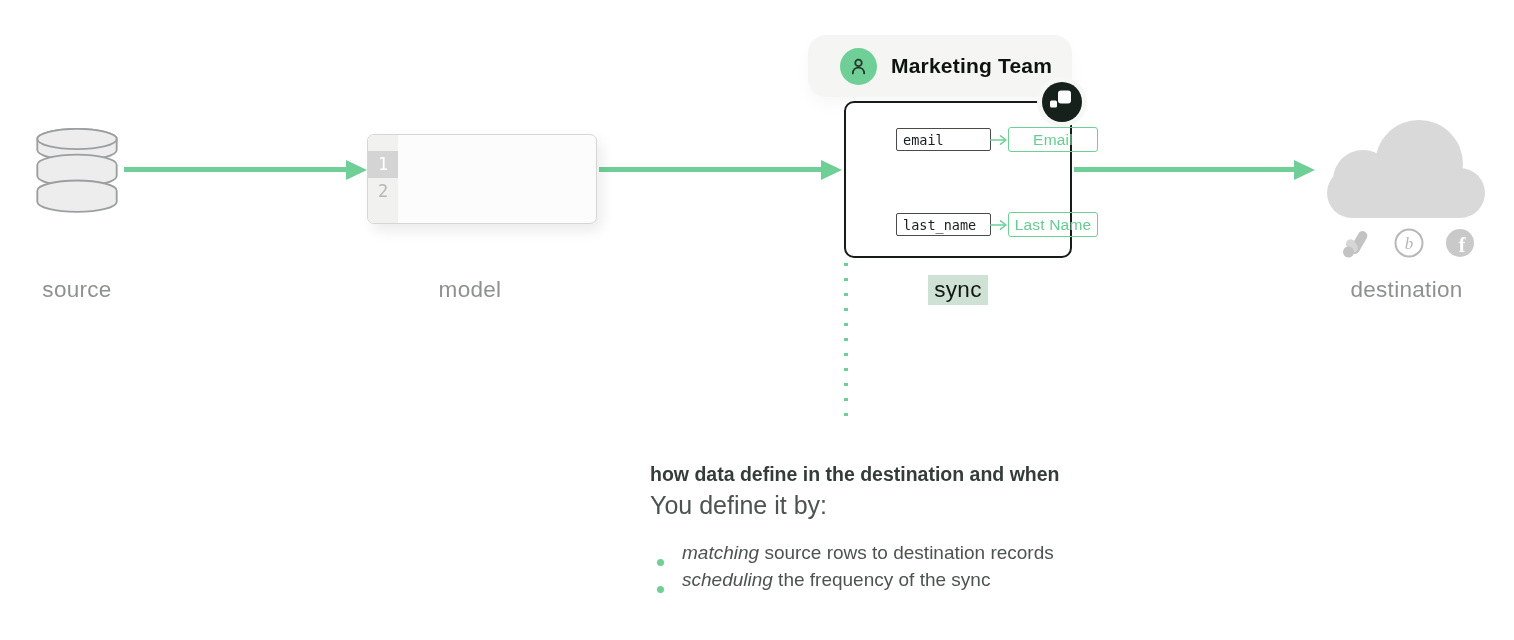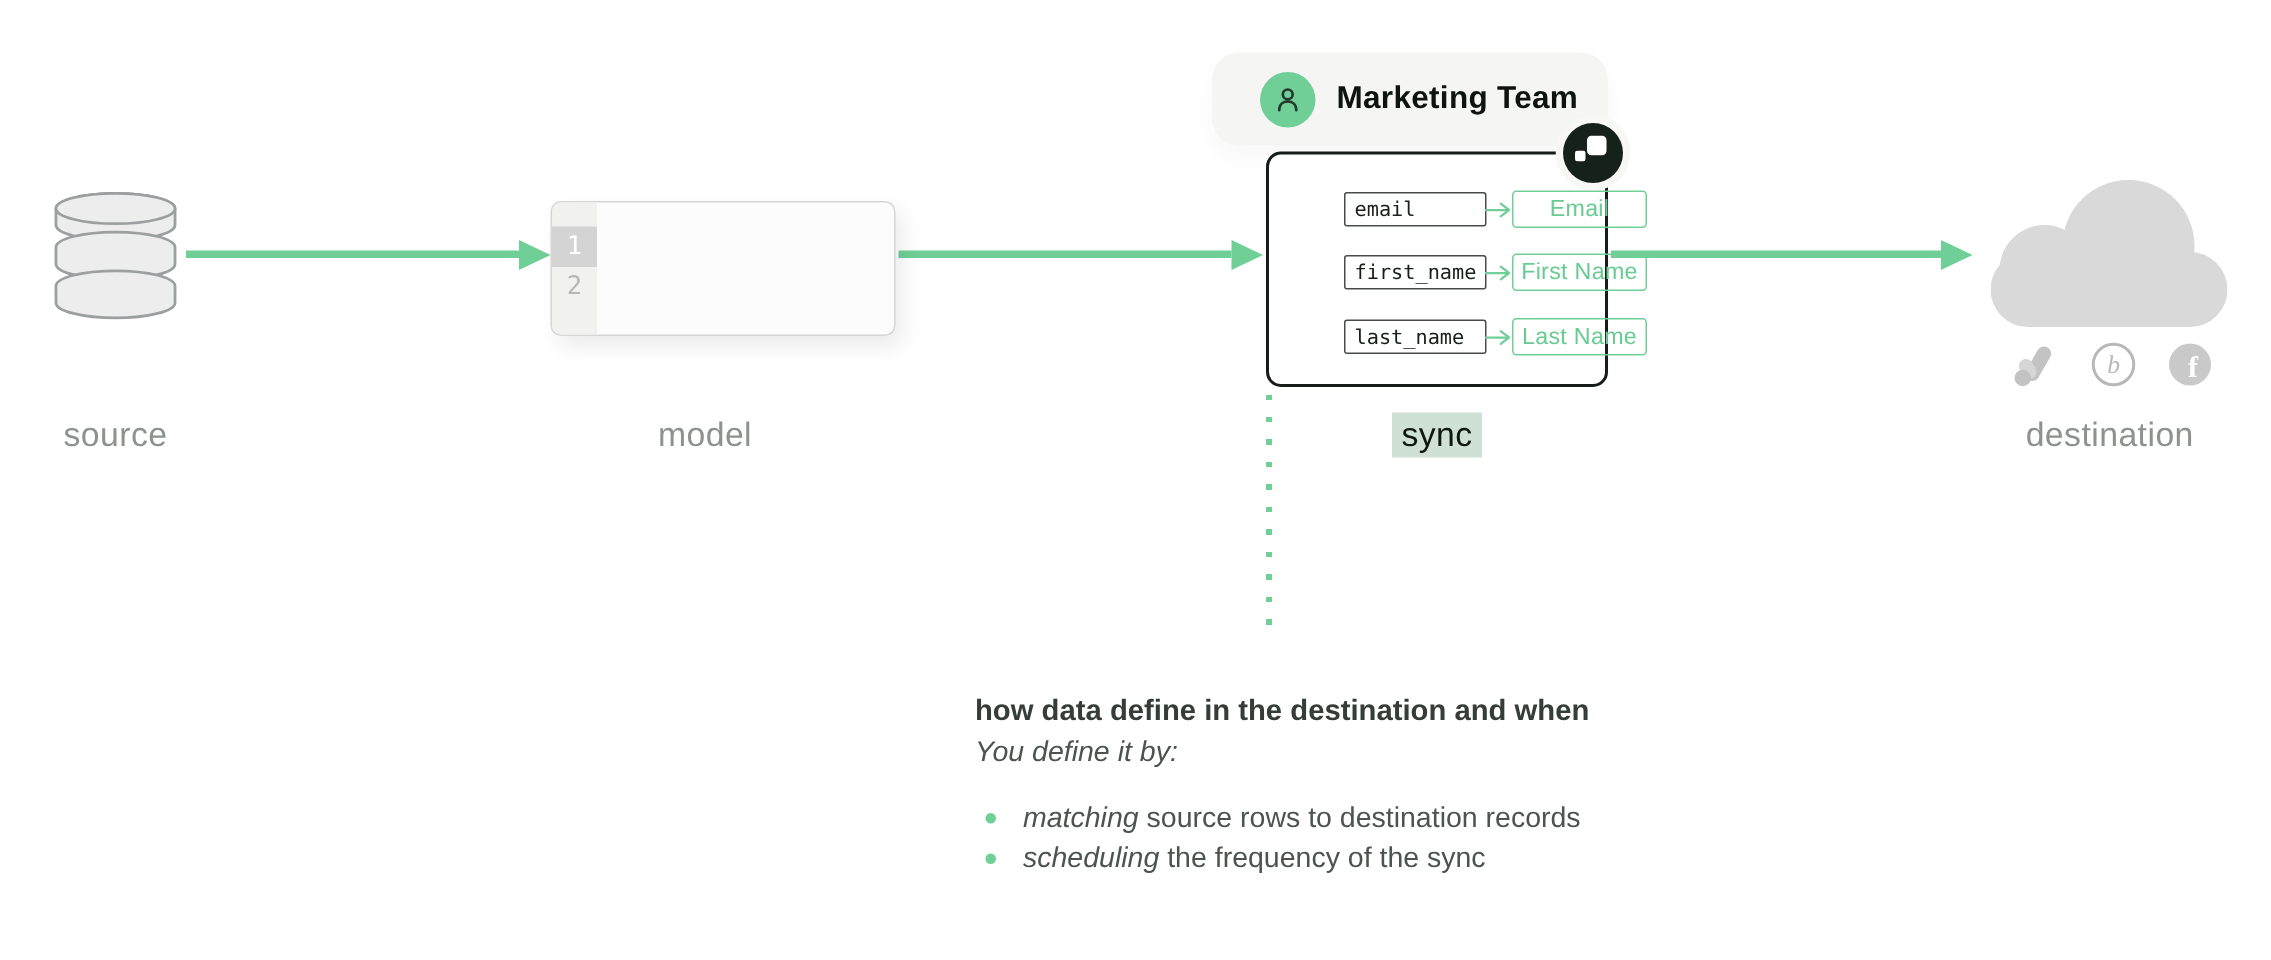"first_name" div.map-row { html: <div> <div>first_name</div> <svg> <line></line> <polyline></polyline> </svg> <div>First Name</div> </div> -> none }
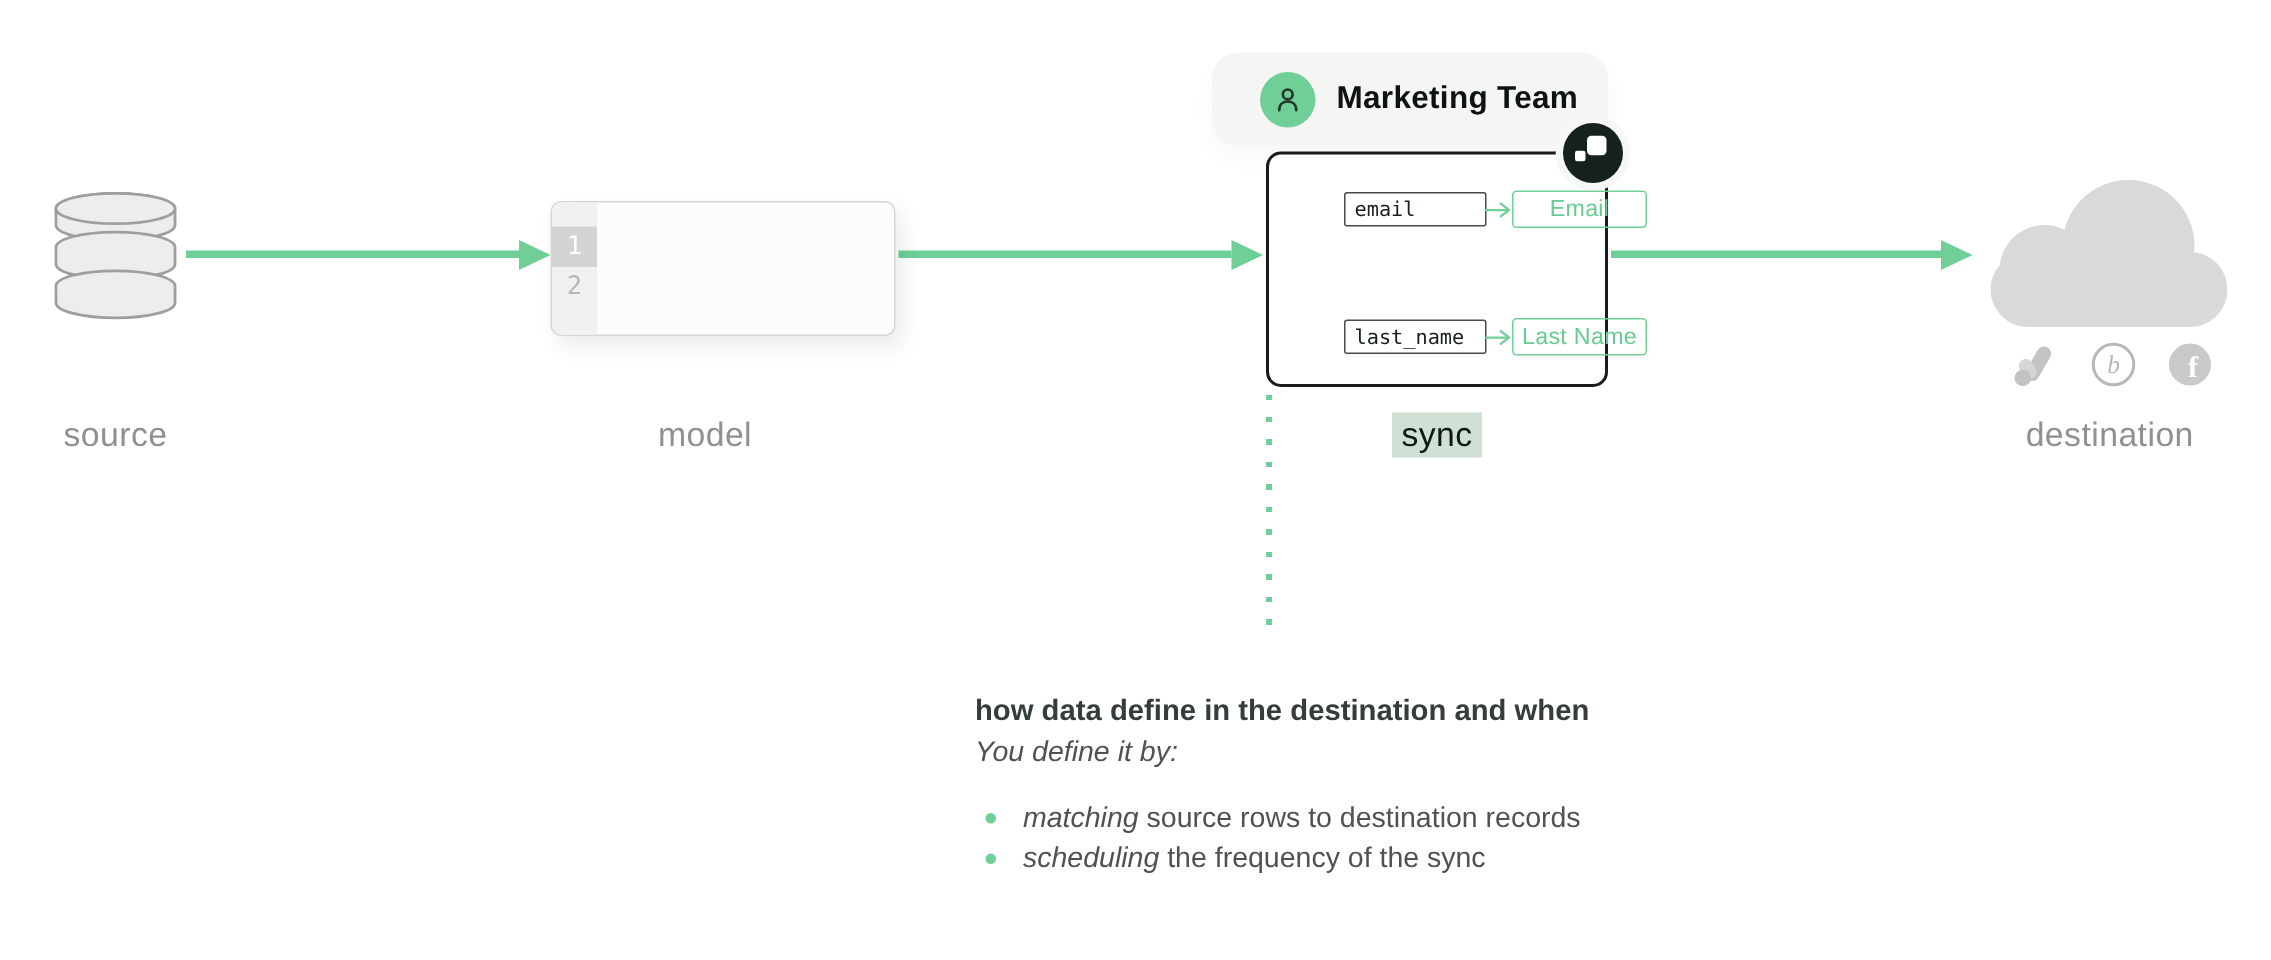"You define it by:" .notes-intro { font-size: 19px -> 25px; font-style: italic -> none }
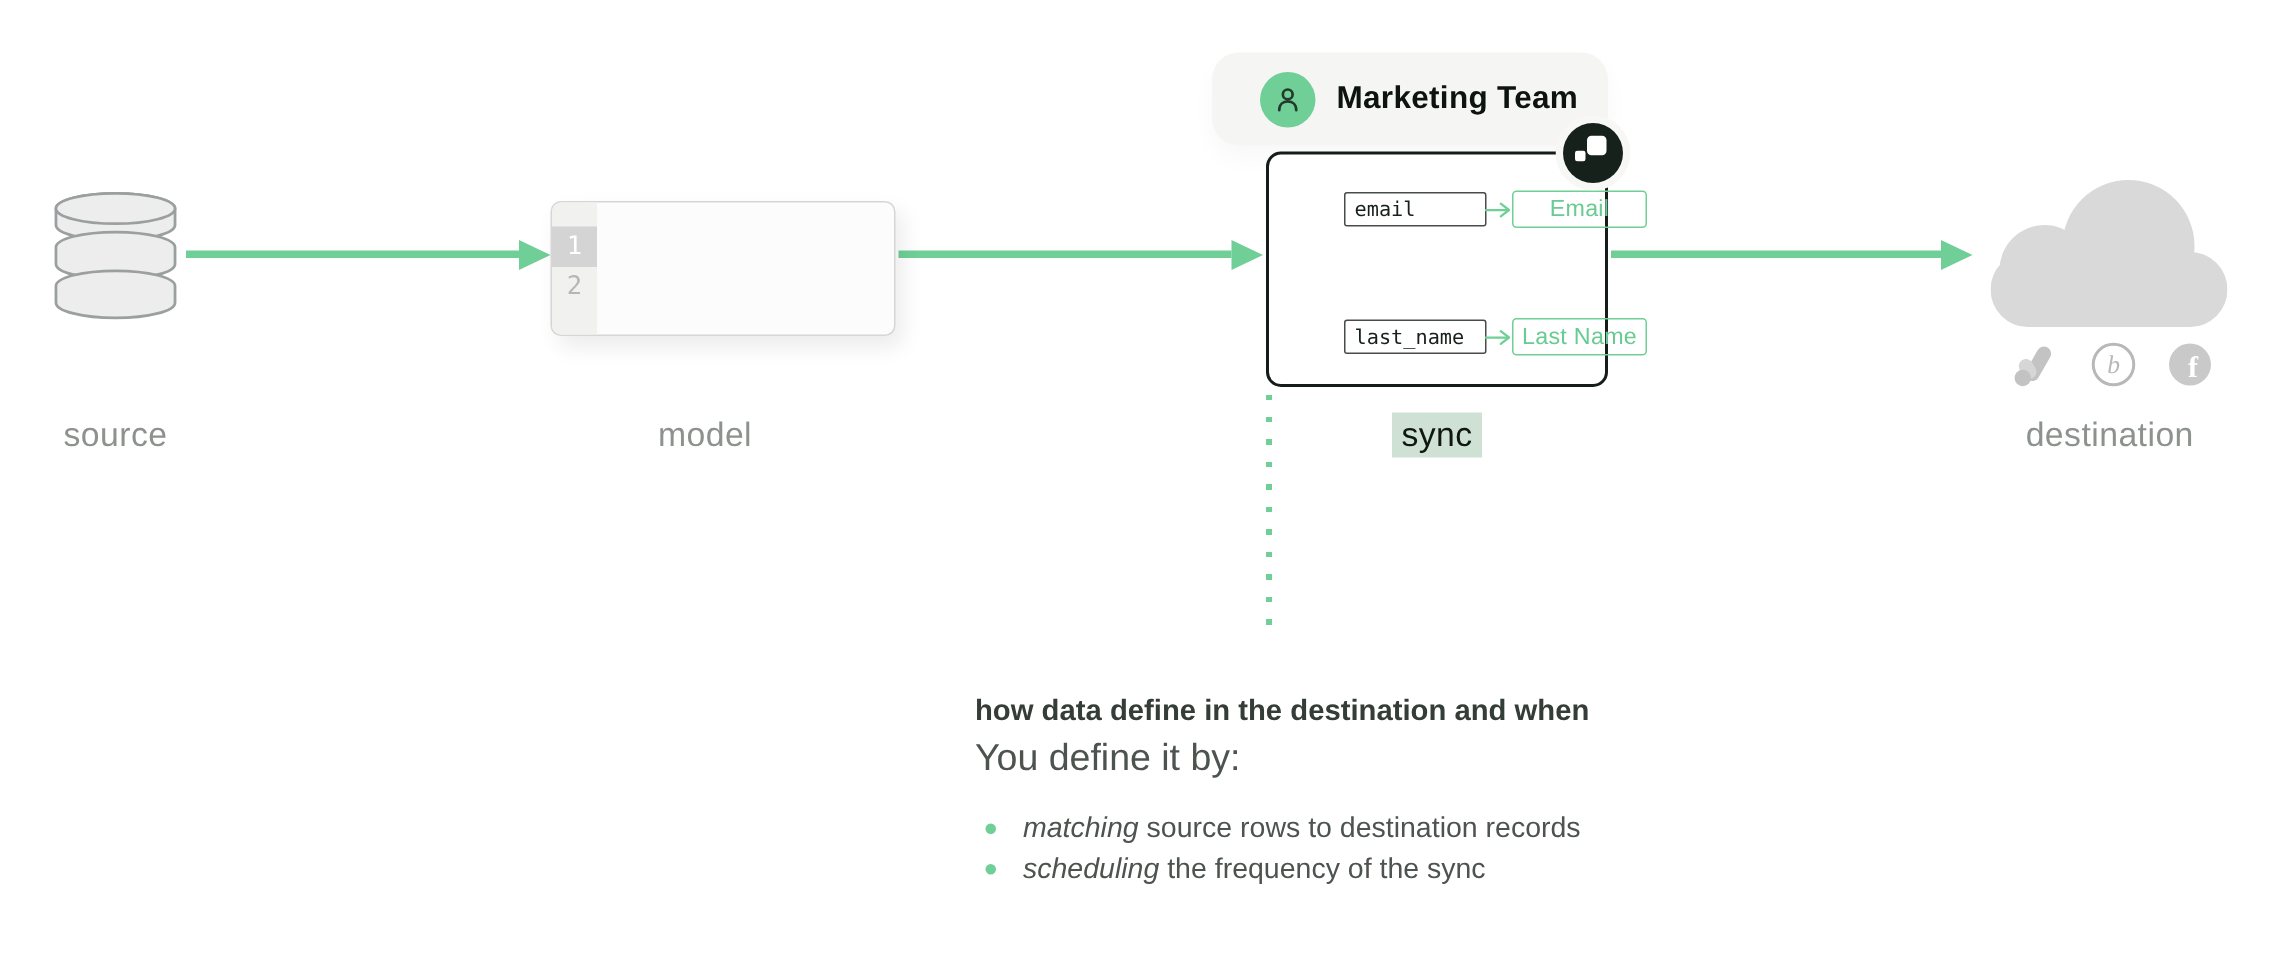"matching source rows to destination" .notes-list li { align-items: flex-start -> flex-end }
